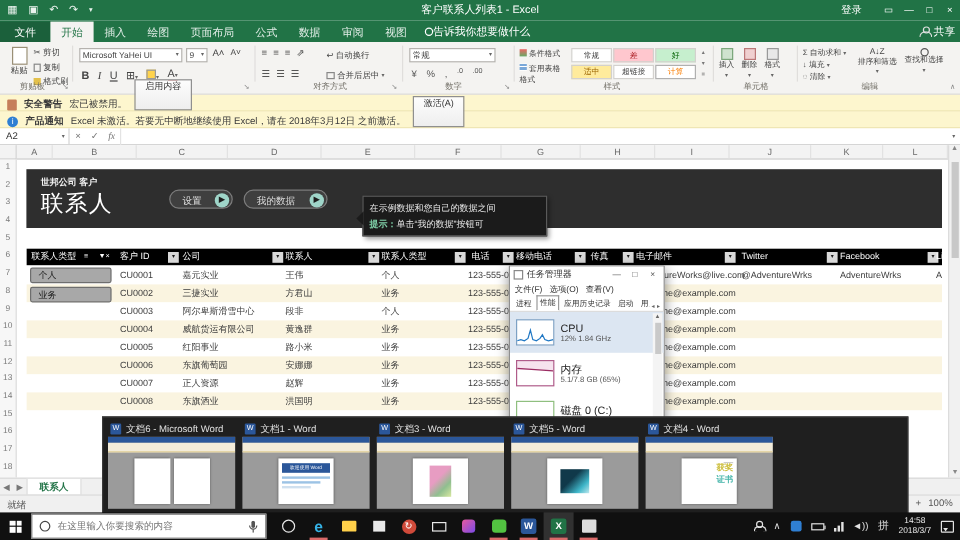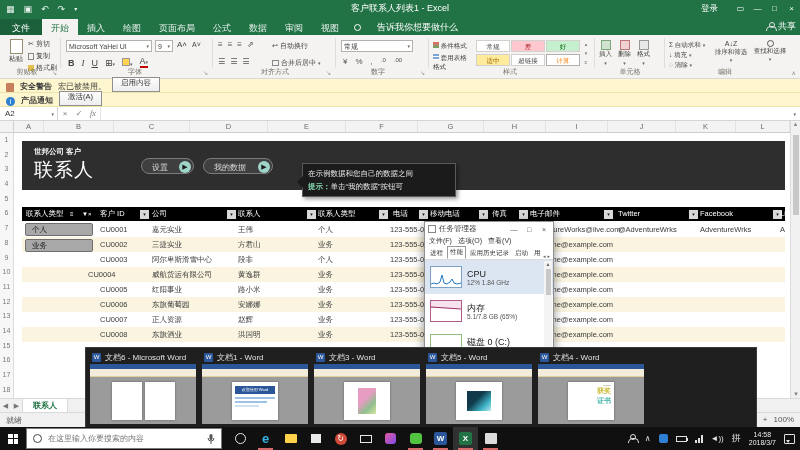"告诉我你想要做什么" #tellme { gap: 16px -> 0 }
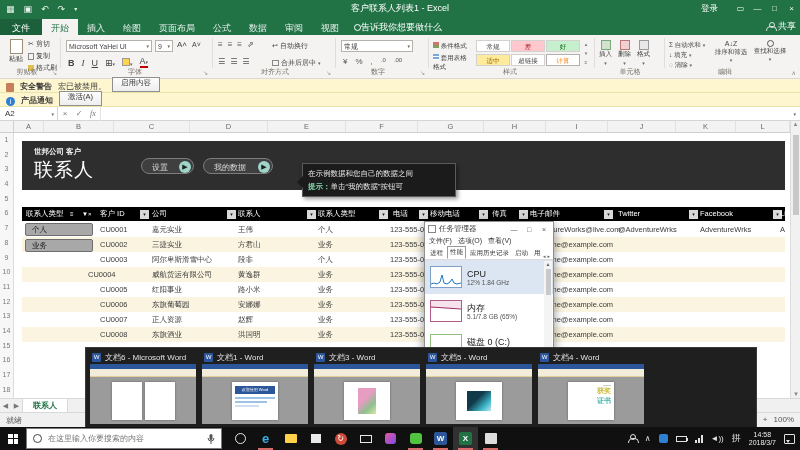"启用内容" .nbtn { height: 15px -> 26px }
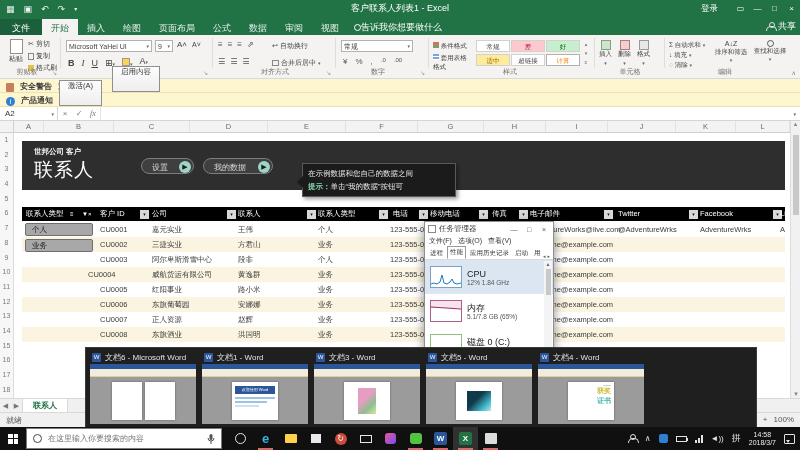"Excel 未激活。若要无中断地继续使用 Excel，请在 2018年3月12日" span { html: none -> <span>Excel 未激活。若要无中断地继续使用 Excel，请在 2018年3月12日 之前激活。</span> }
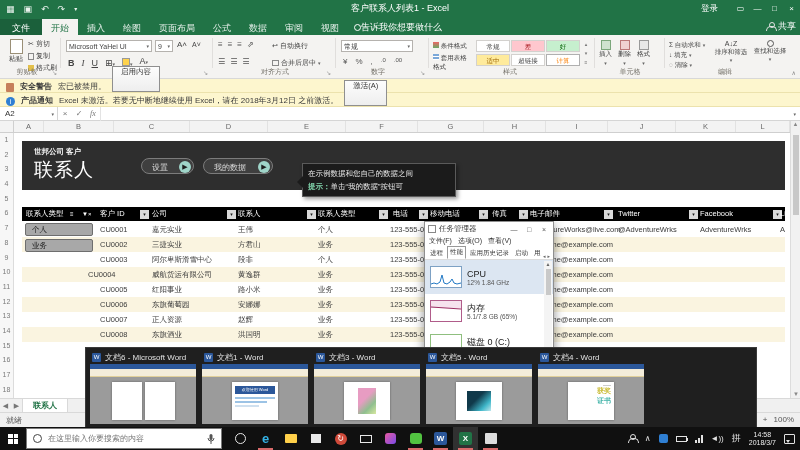"CU0004" span.tc { left: 66px -> 78px }
